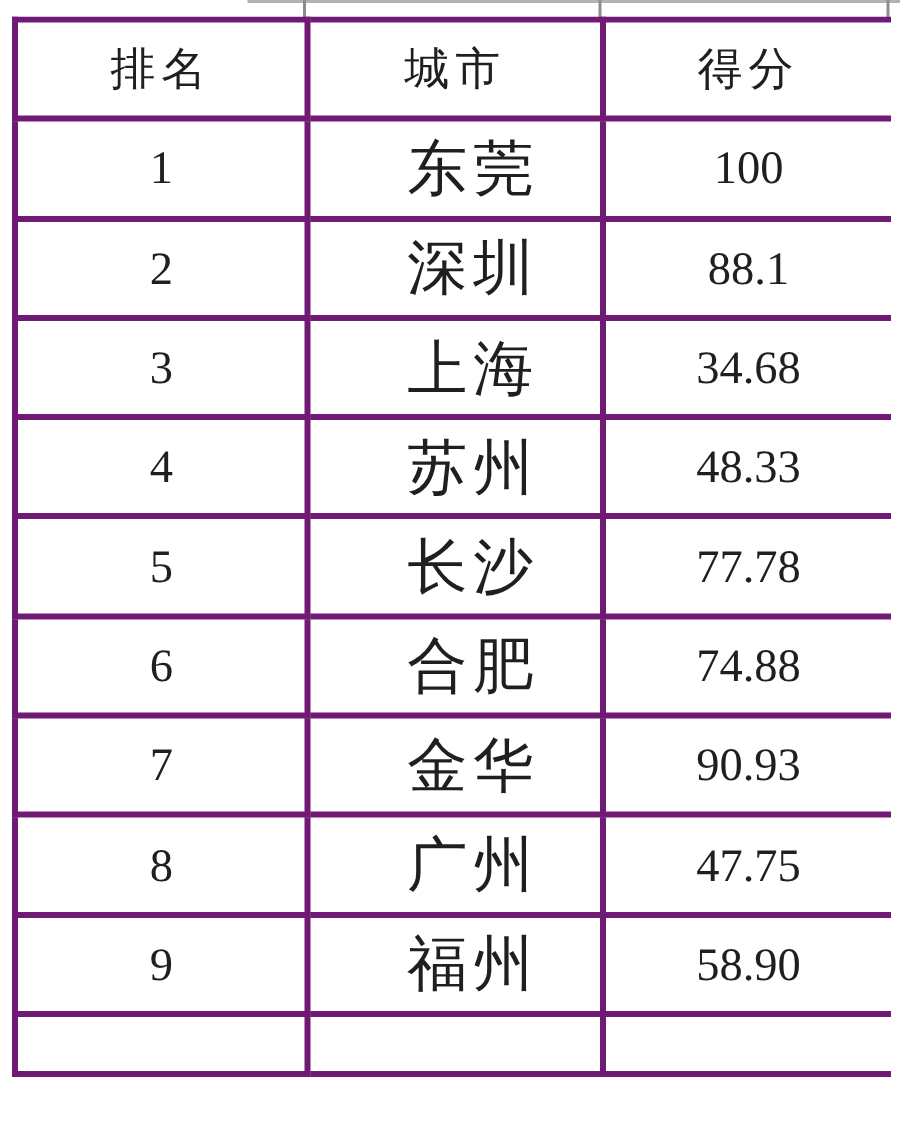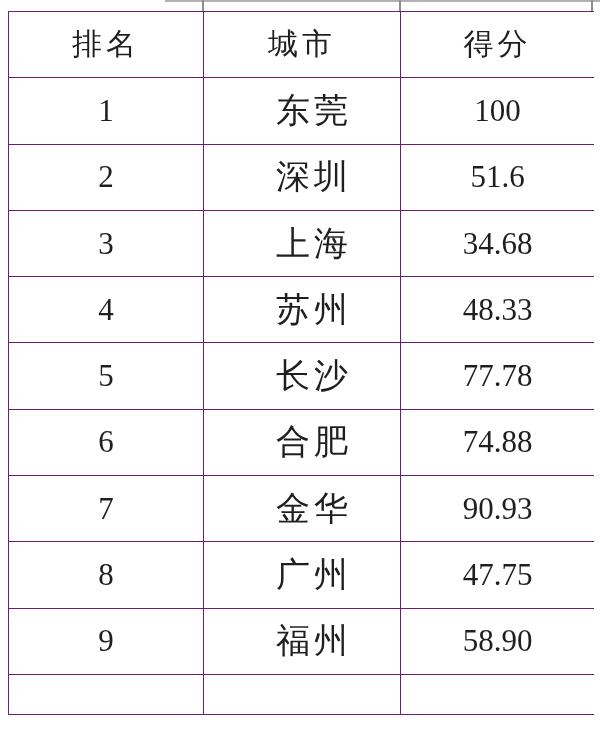"排名" th, td { border: 1px solid #701a75 -> 4px solid #701a75 }
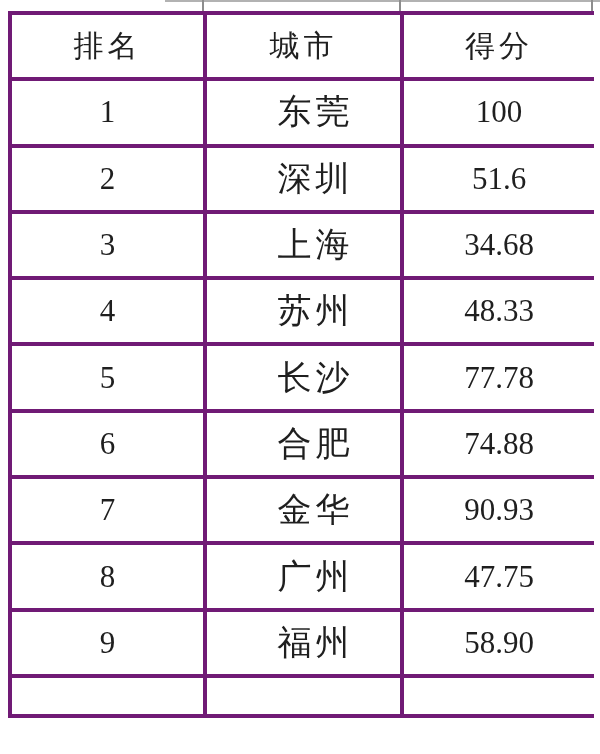"东莞" td.city { font-size: 34px -> 40px }
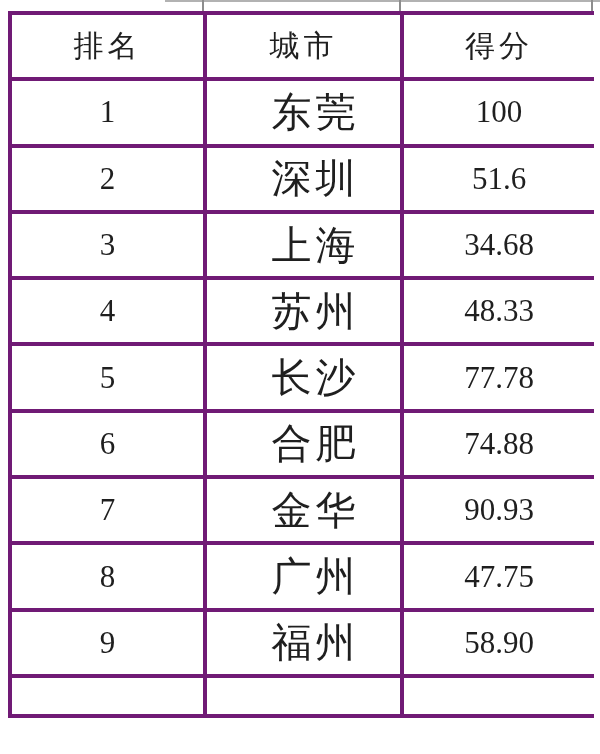"51.6" td { text: 51.6 -> 88.1 }
